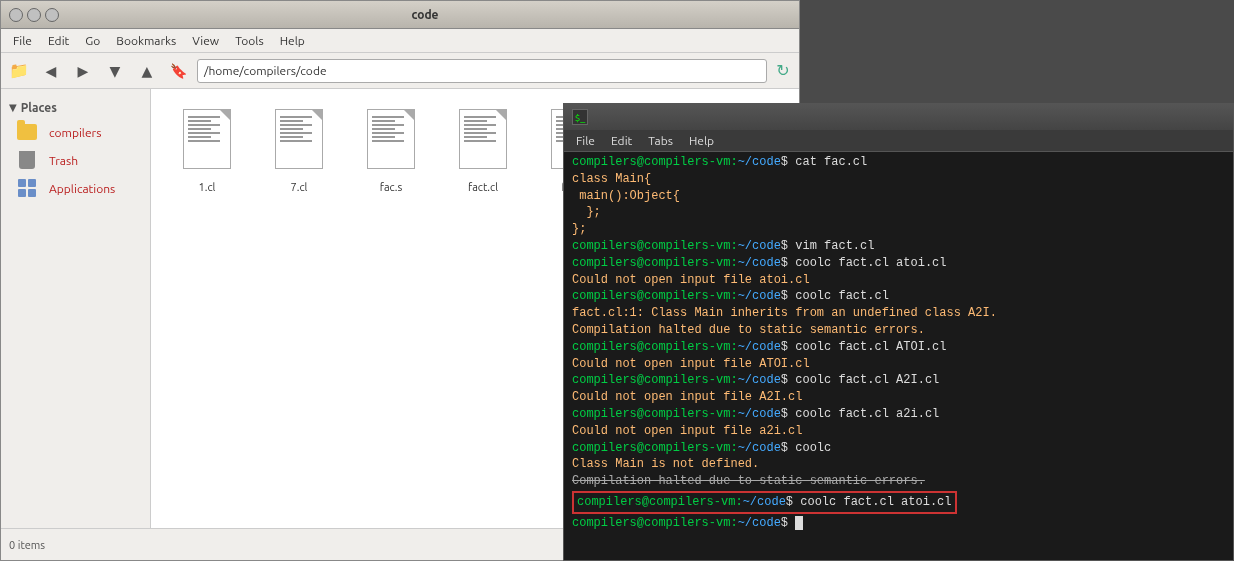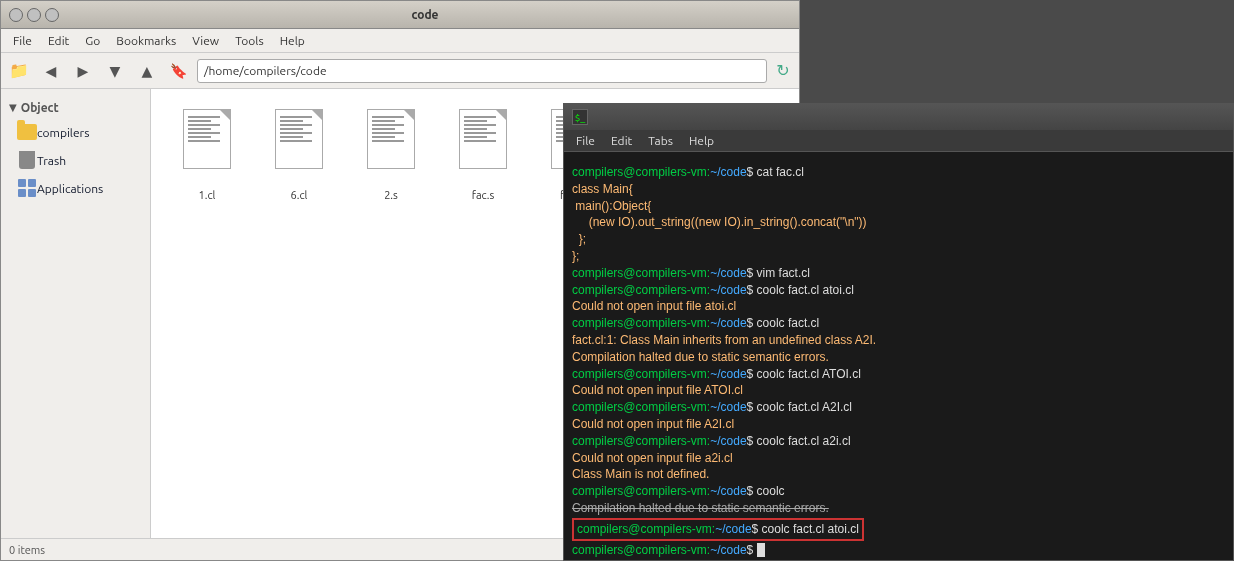"Object" span { text: Object -> Places }
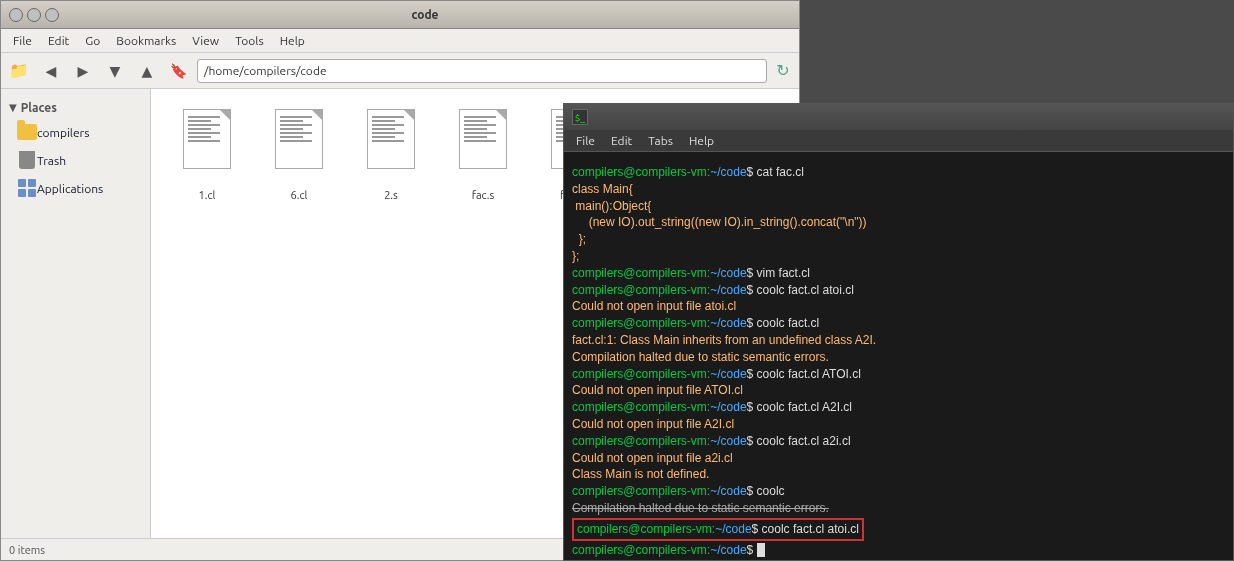"compilers" .sidebar-item { color: #0f172a -> #b91c1c; gap: 0 -> 12px }
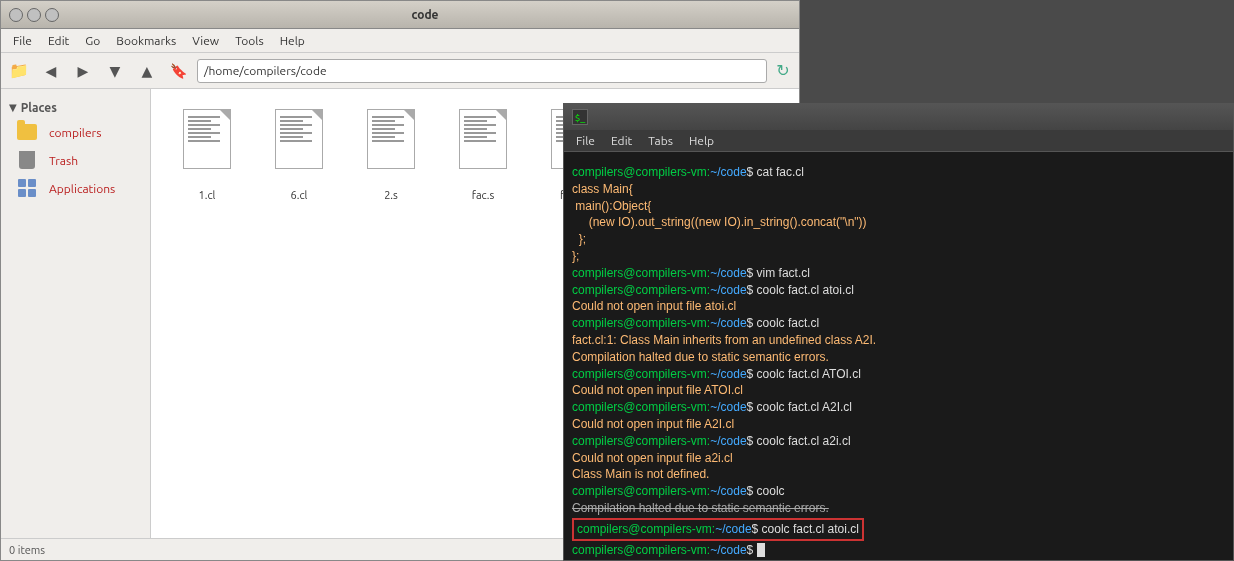"compilers@compilers-vm:~/code$ cat" .term-content { font-family: Liberation Sans, sans-serif -> Liberation Mono, monospace; margin-top: 10px -> none }
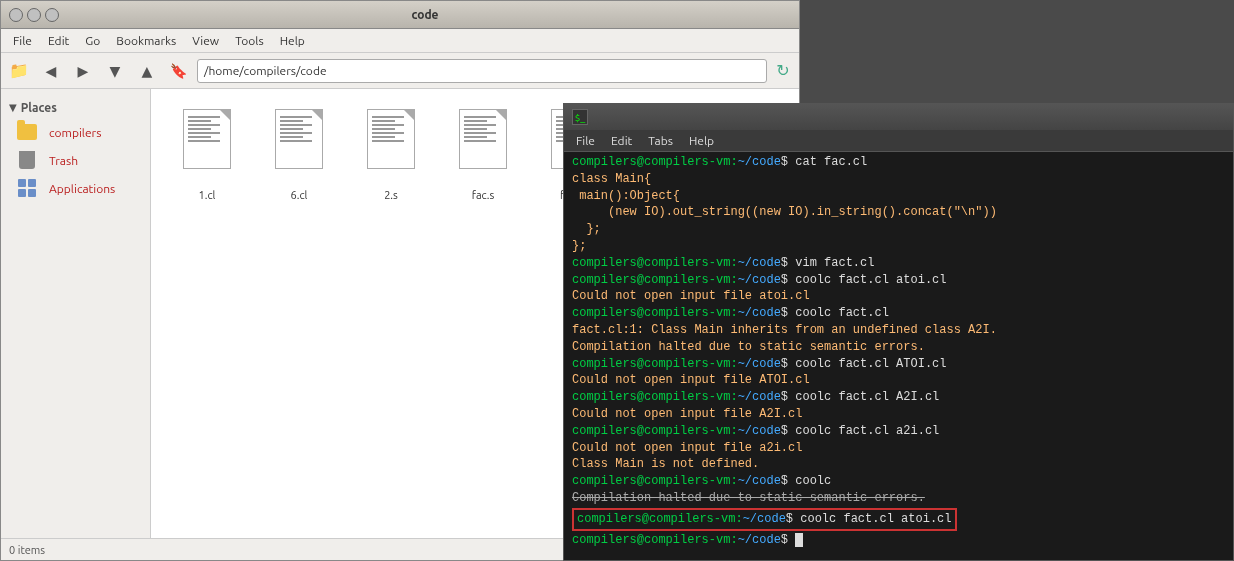"1.cl" .file-label { margin-top: 20px -> 12px }
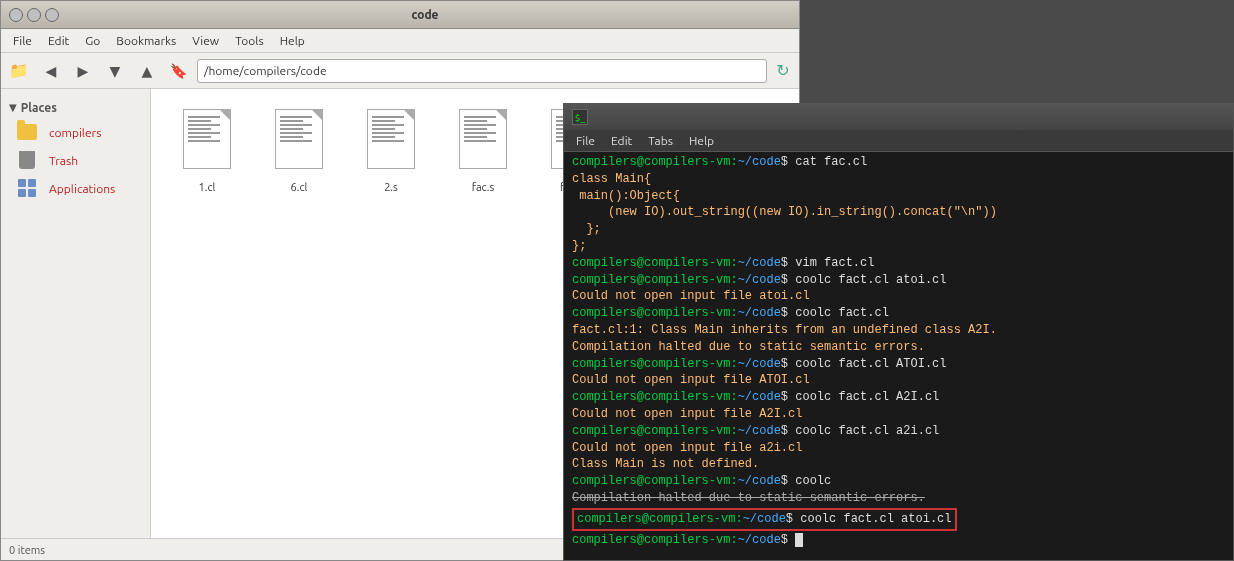"6.cl" span.file-label { text: 6.cl -> 7.cl }
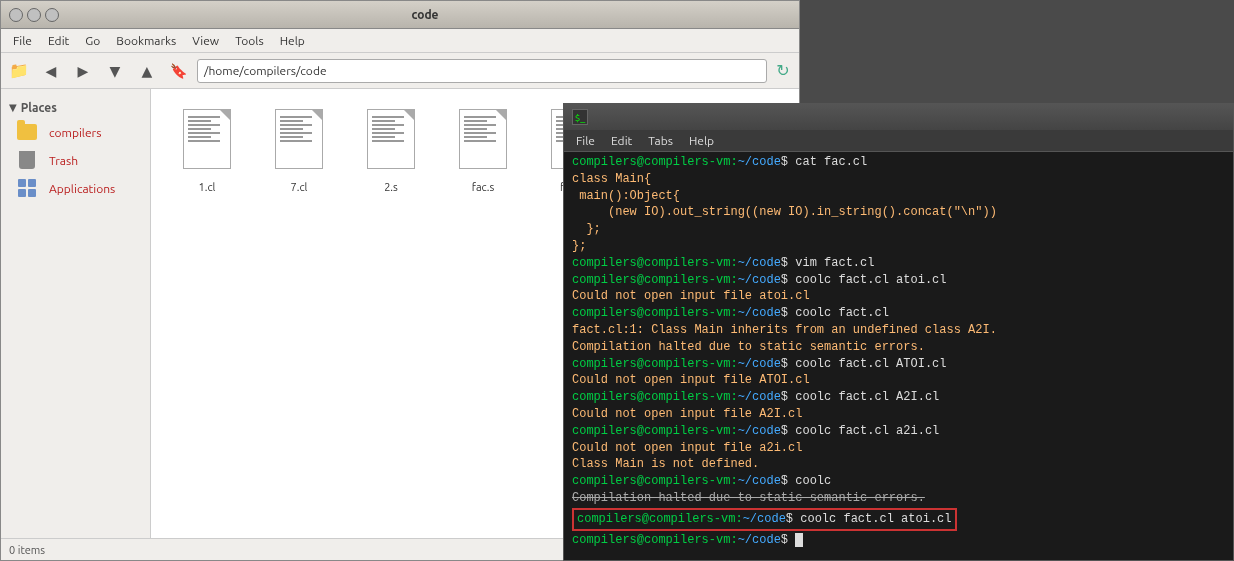"2.s" div.file-item { html: <div> <div> <div> <div></div> <div></div> <div></div> <div></div> <div></div> <div></div> <div></div> </div> </div> <span>2.s</span> </div> -> none }
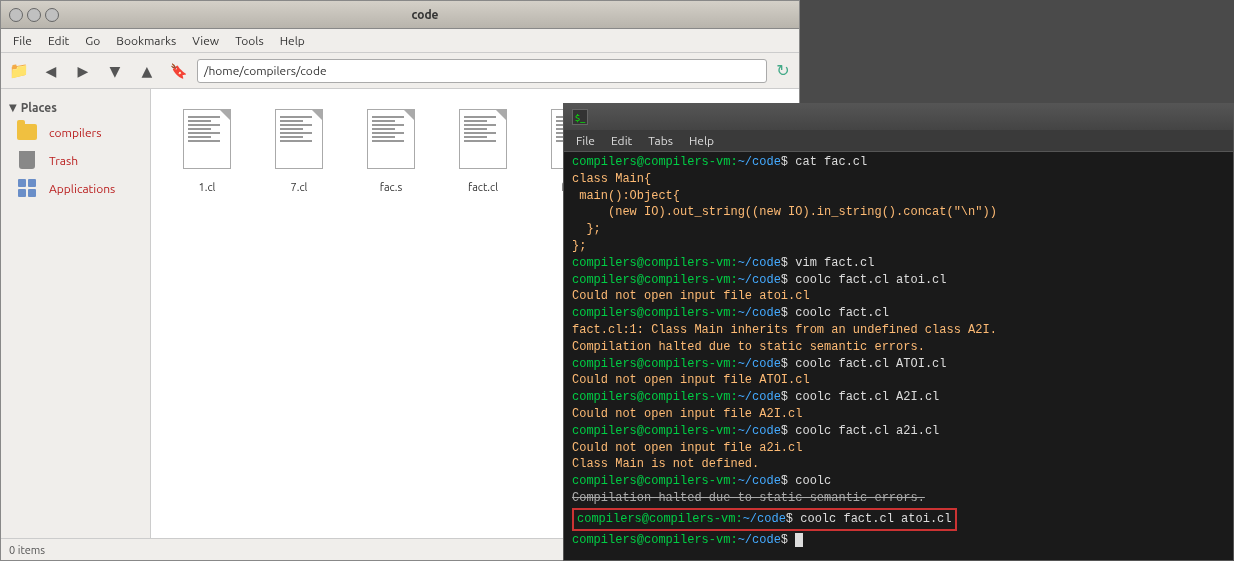"(new IO).out_string((new" div.term-line { html: <div><span> (new IO).out_string((new IO).in_string().concat("\n"))</span></div> -> none }
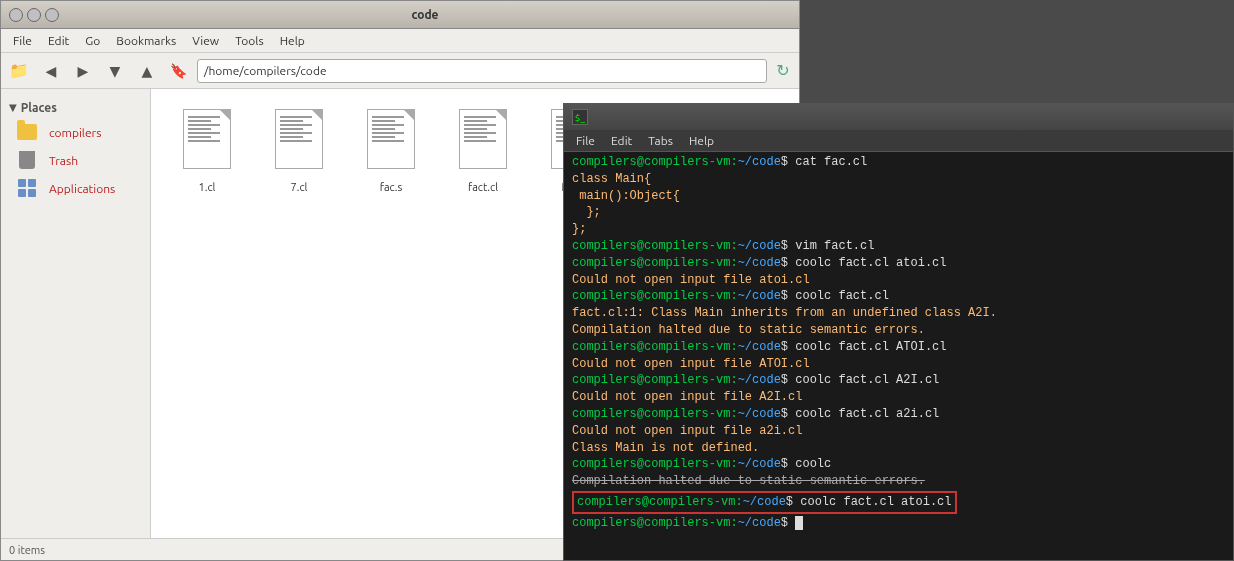"Class Main is not defined." div.term-line { order: before "compilers@compilers-vm:~/code$ coolc" -> after "compilers@compilers-vm:~/code$ coolc" }
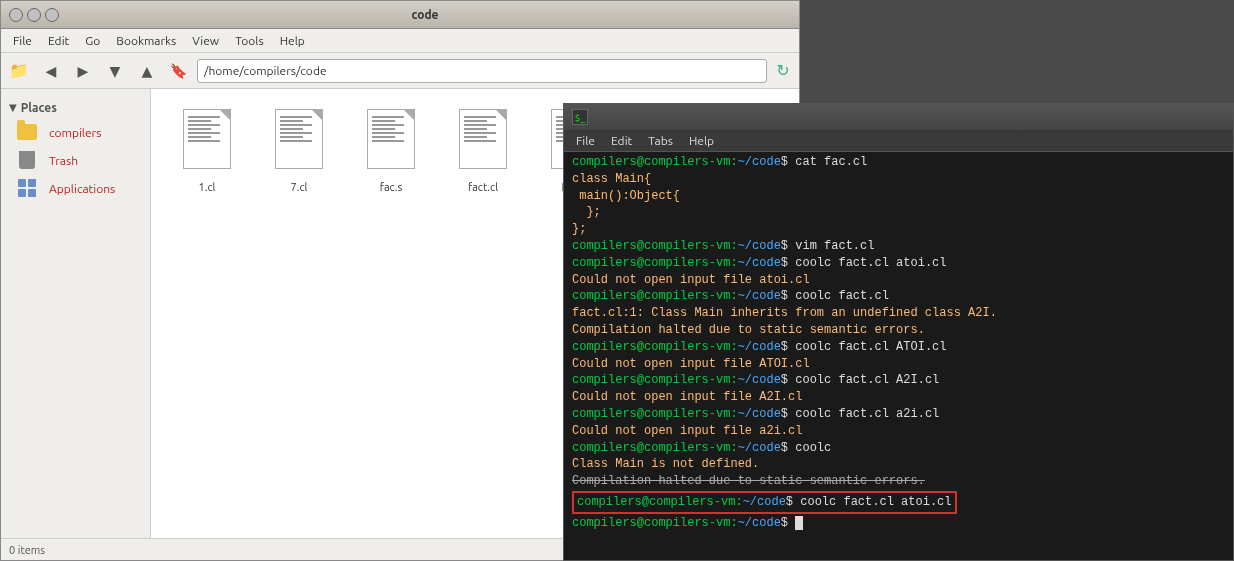"0 items" .fm-statusbar { height: 22px -> 32px }
